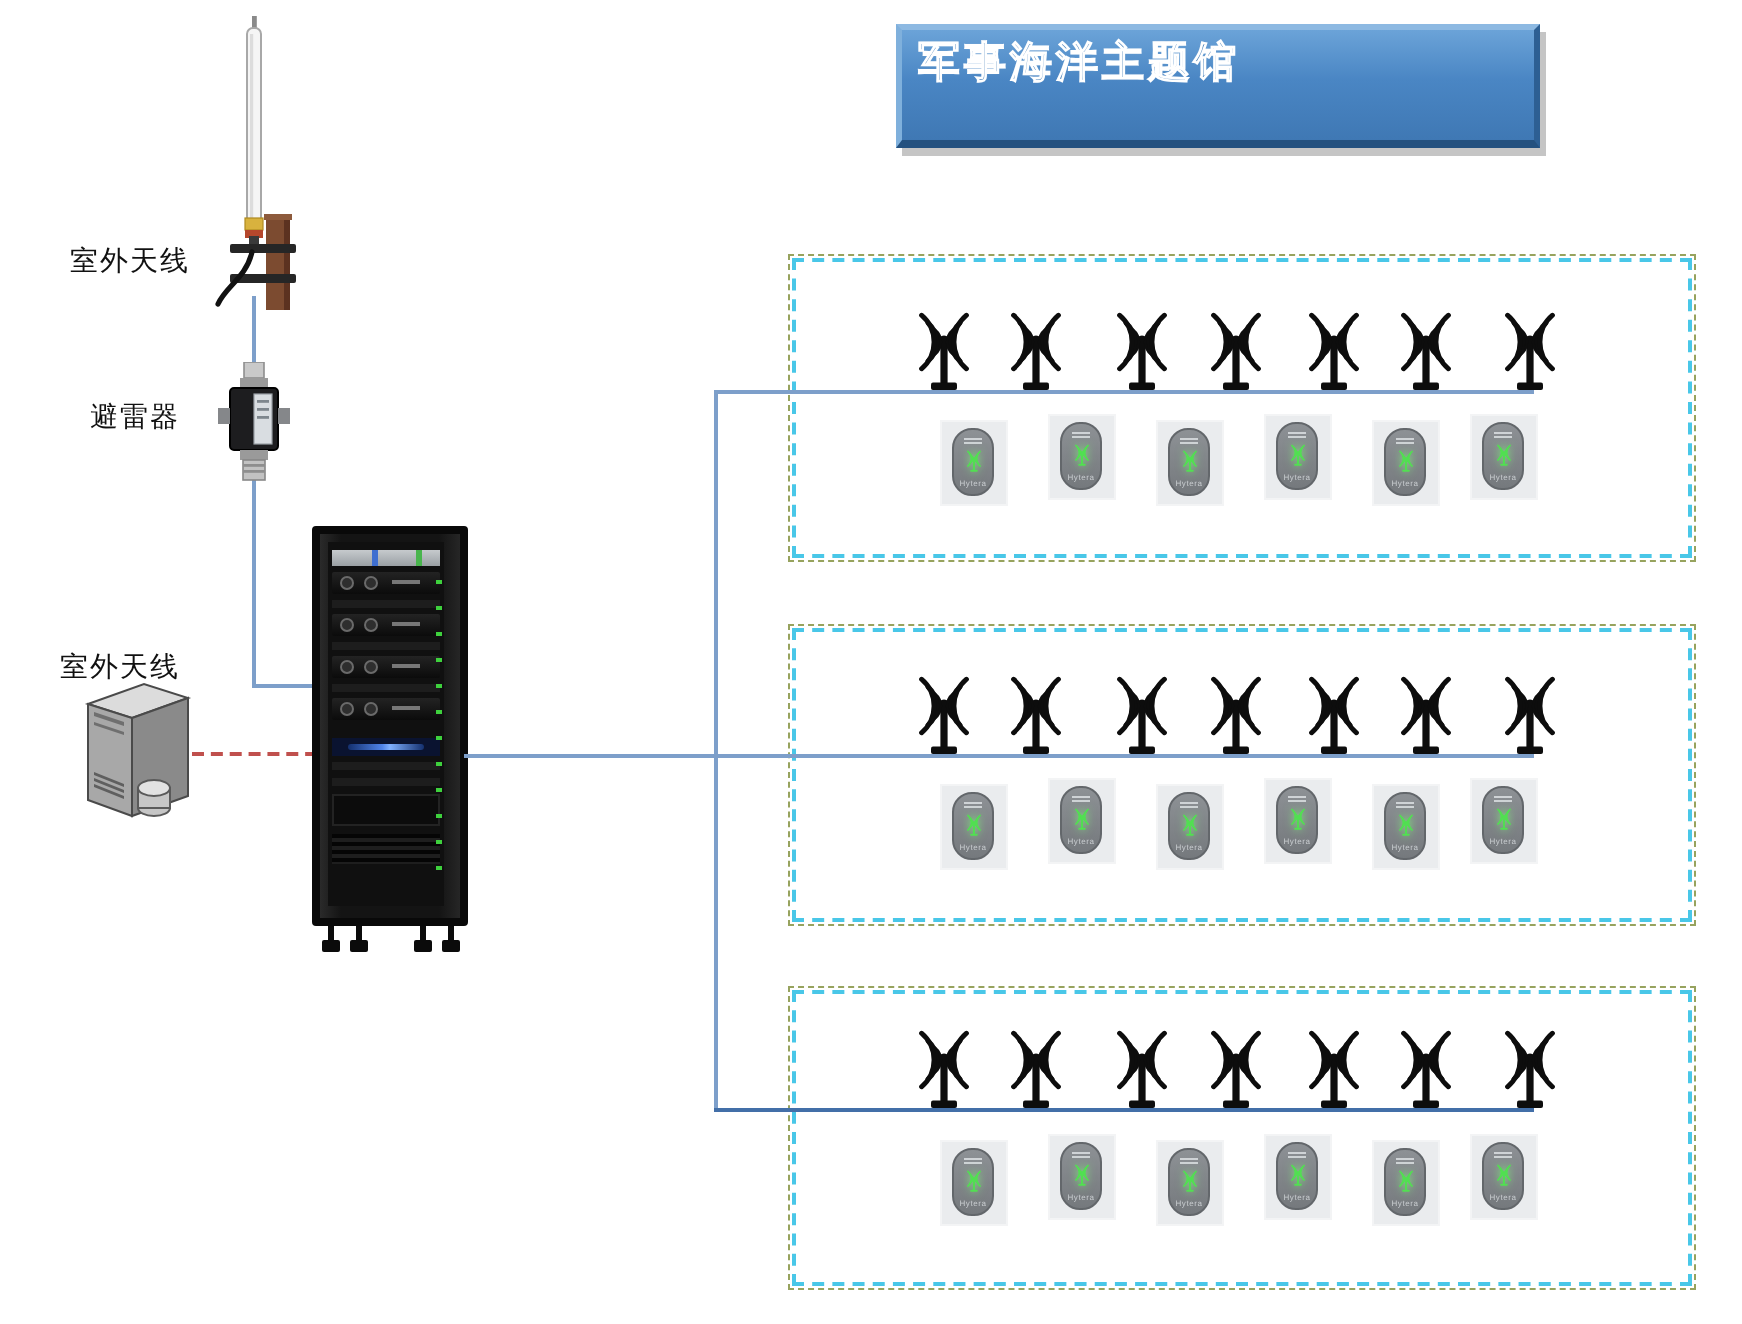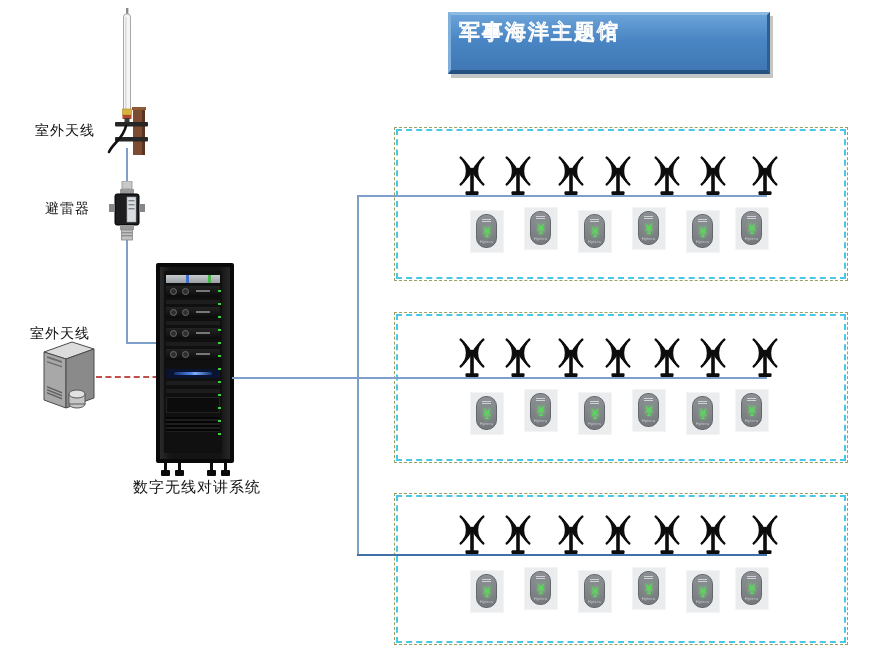"数字无线对讲系统" div.lbl { html: <div>数字无线对讲系统</div> -> none }
